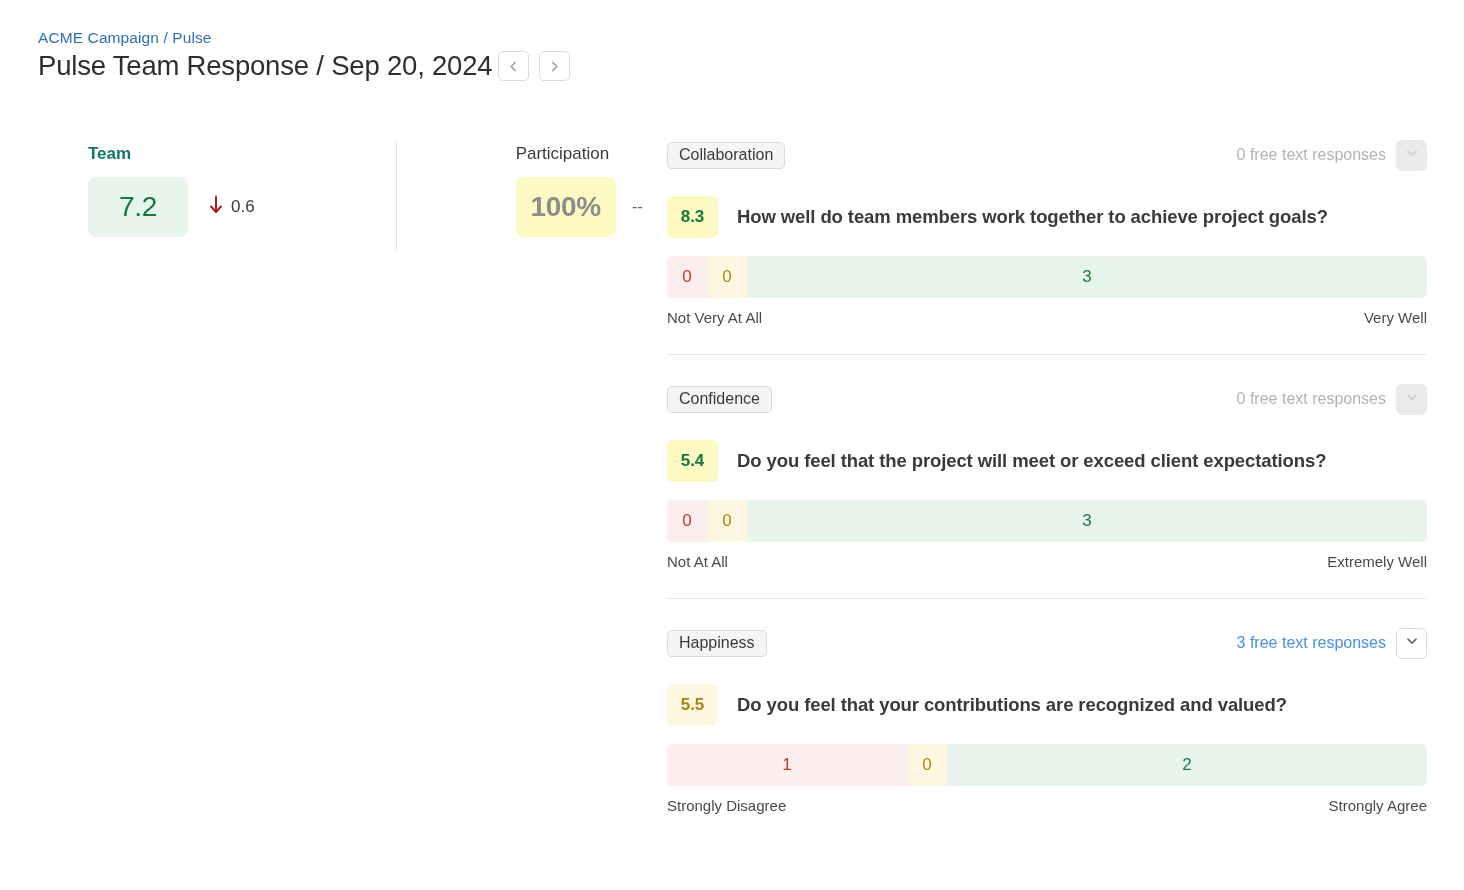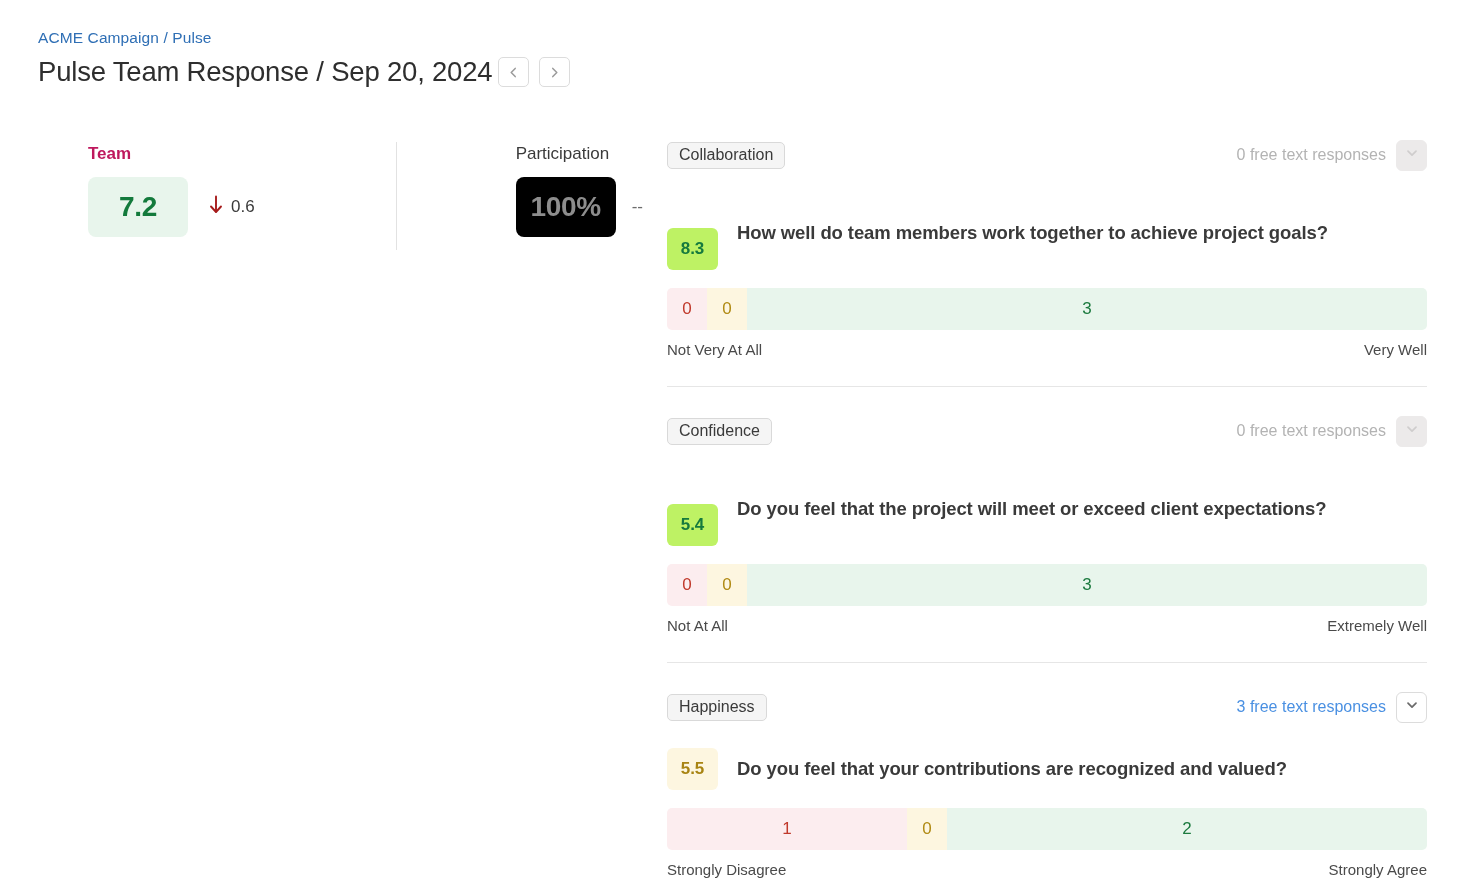"Pulse Team Response / Sep" .title-row { margin-top: 6px -> none }
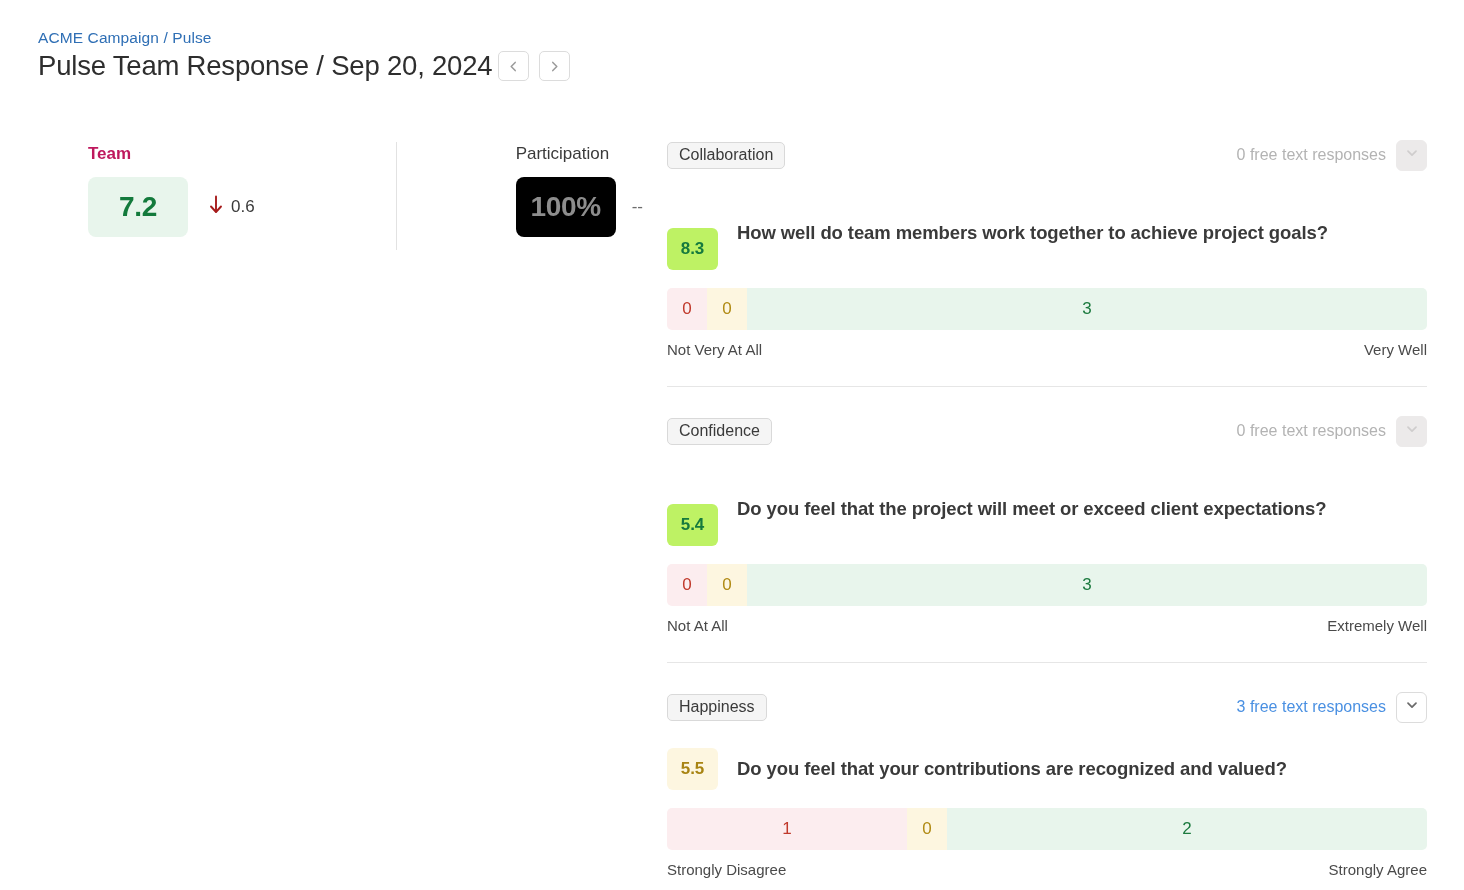"Team" .metric-label { color: #be185d -> #0f766e }
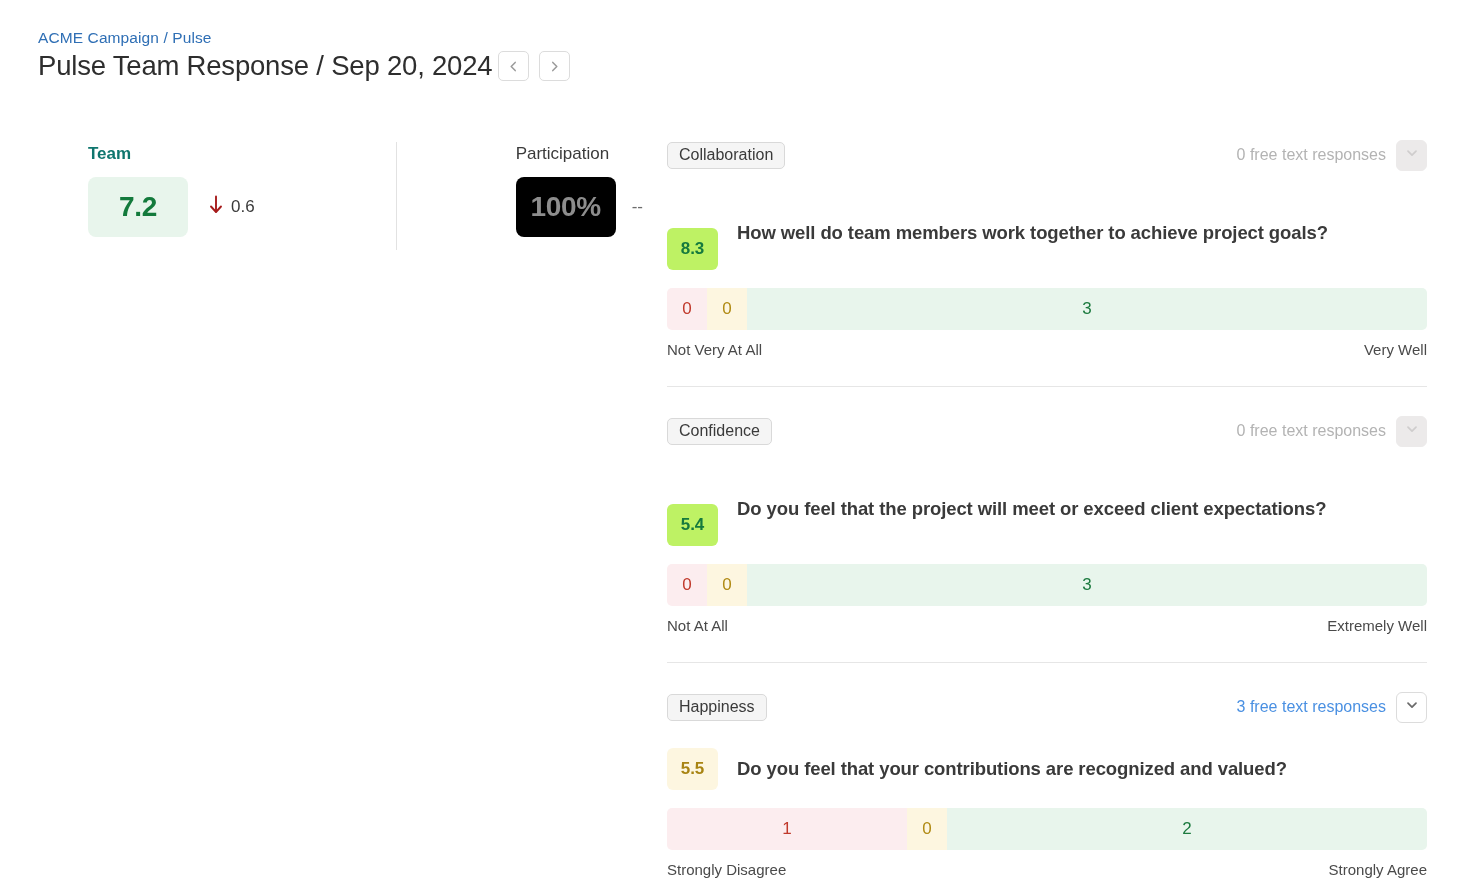"7.2" .metric-chip.green { font-weight: 700 -> 400 }
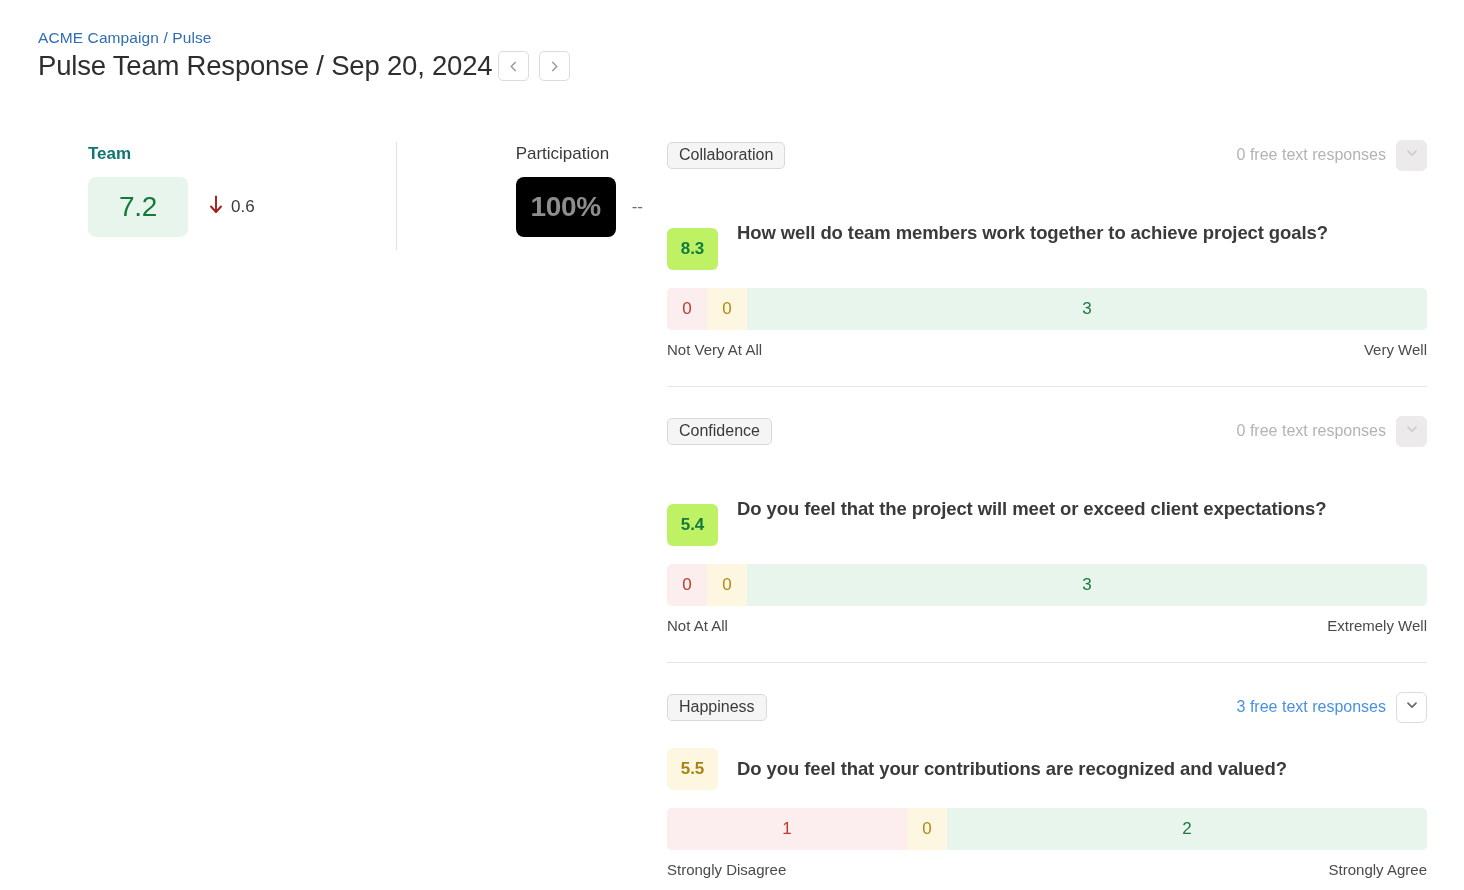"100%" .metric-chip.grey { background: #000000 -> #fef9c3 }
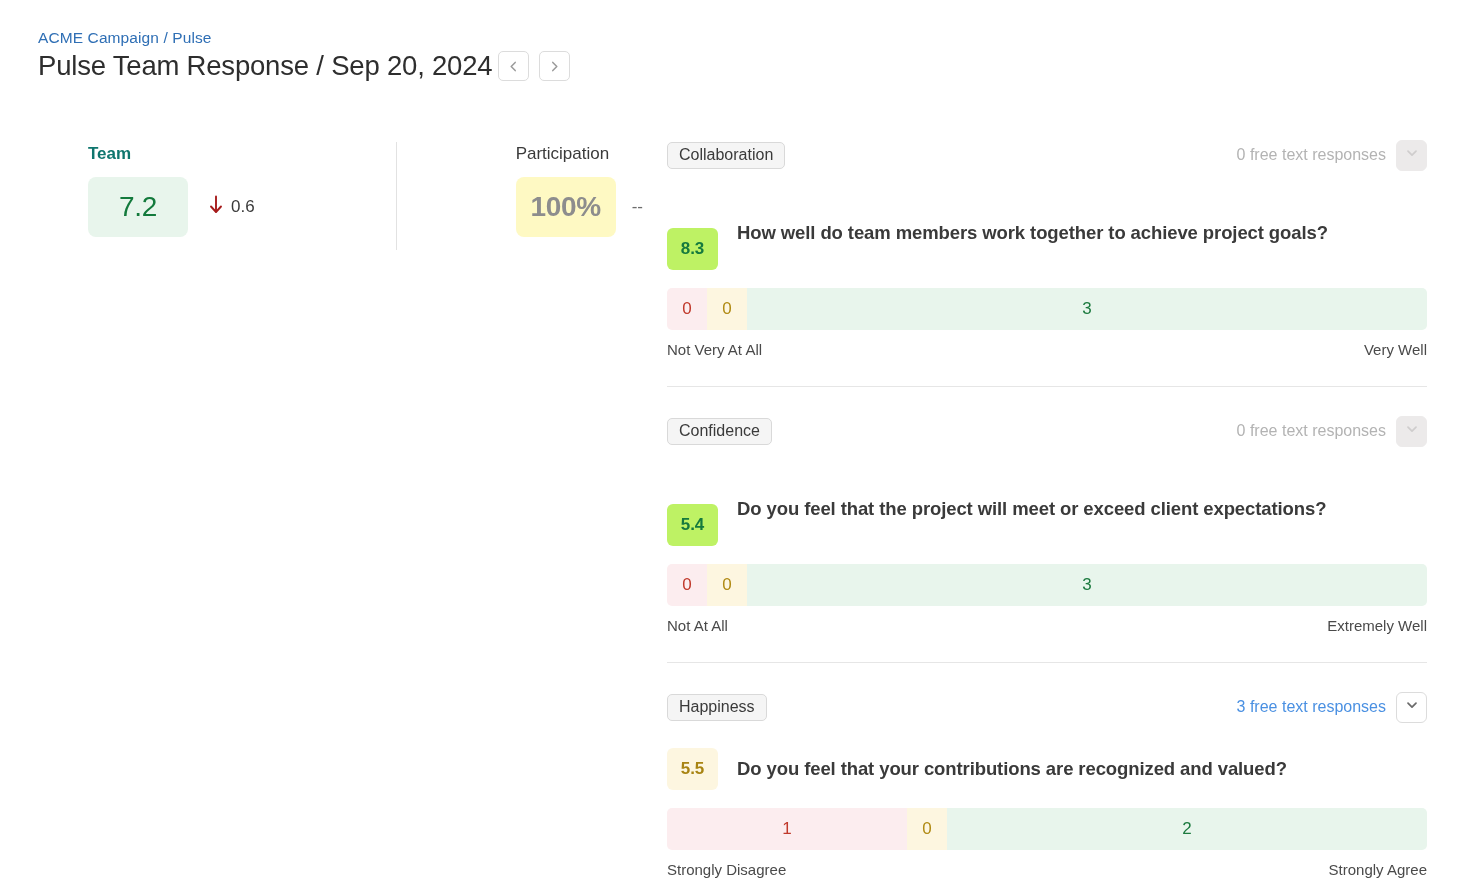"8.3" .score-chip.green { background: #bef264 -> #fef9c3; margin-top: 32px -> none }
